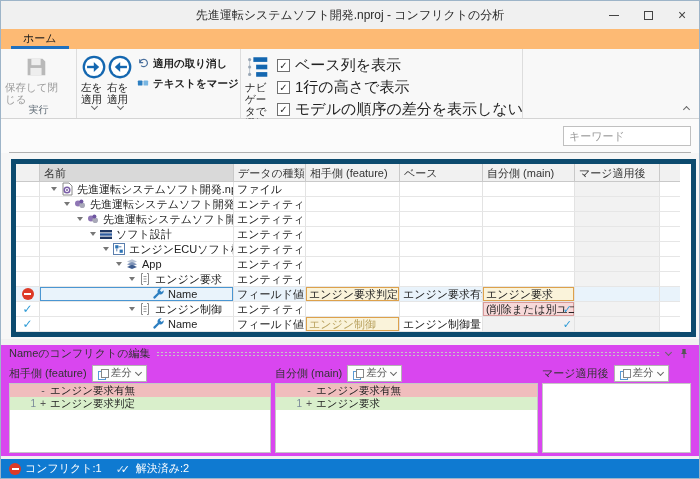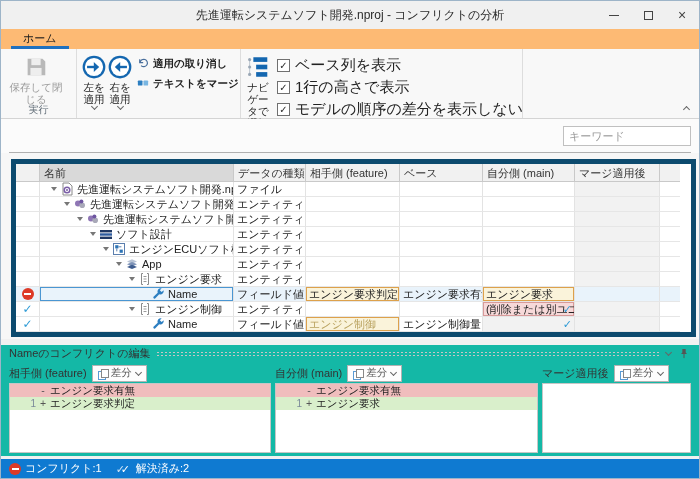"保存して閉じる" .bigbtn .blabel { text-align: center -> left }
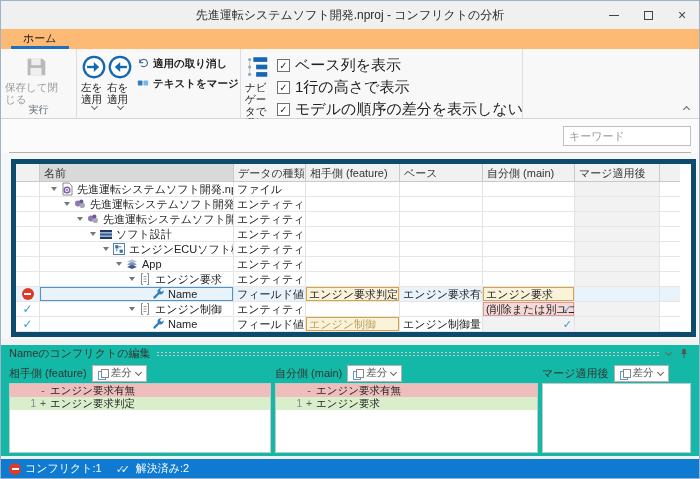"Nameのコンフリクトの編集" .bottom-panel { background: #14b8a6 -> #d946ef }
